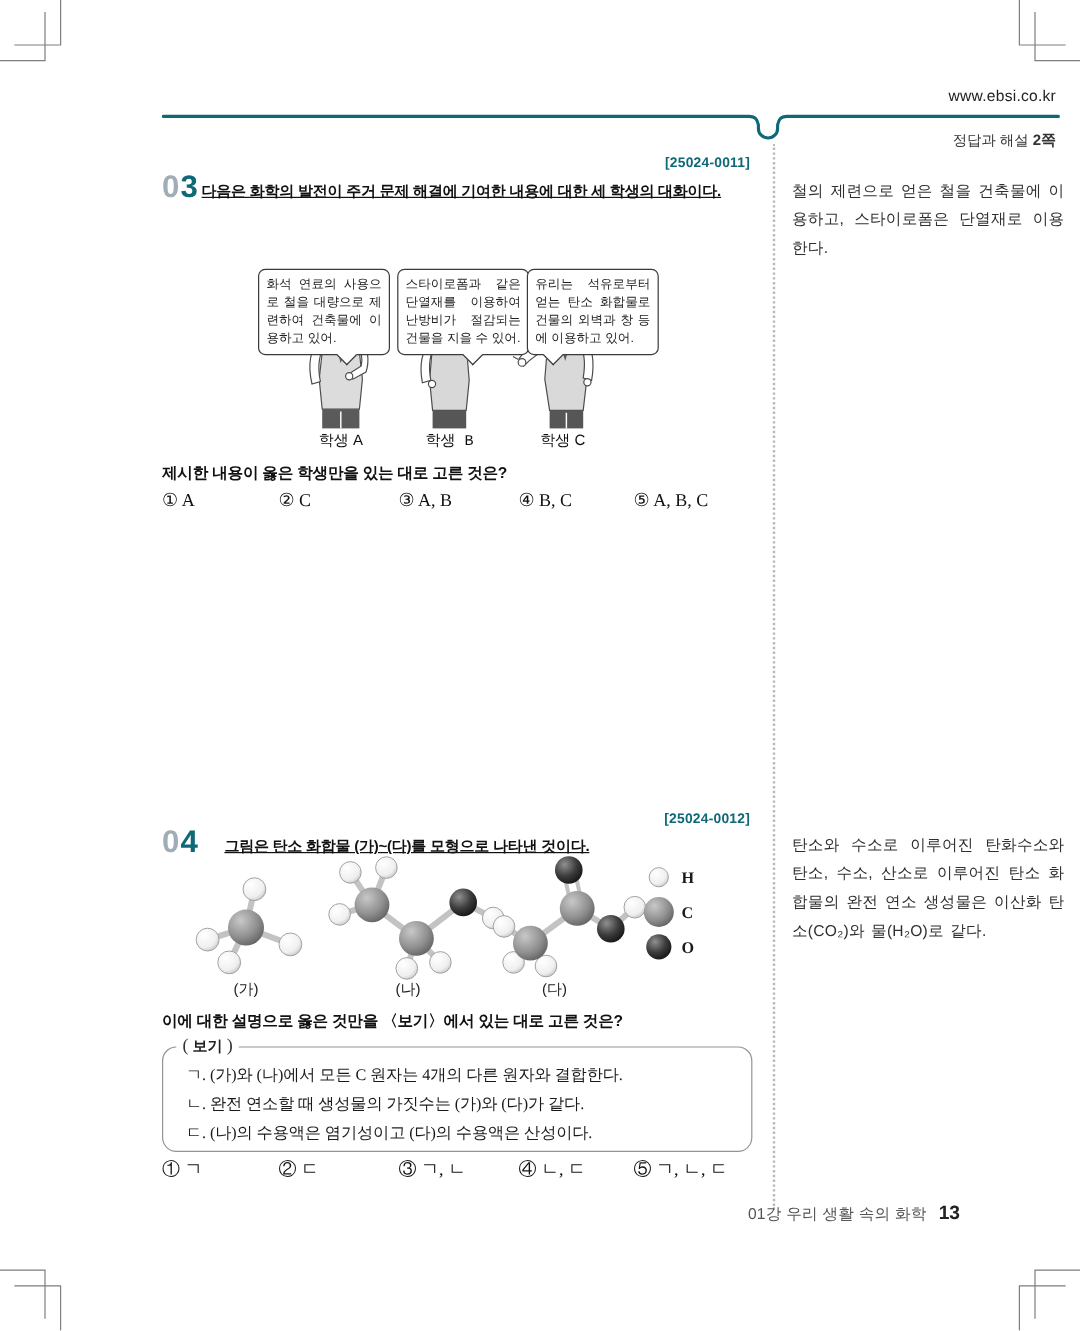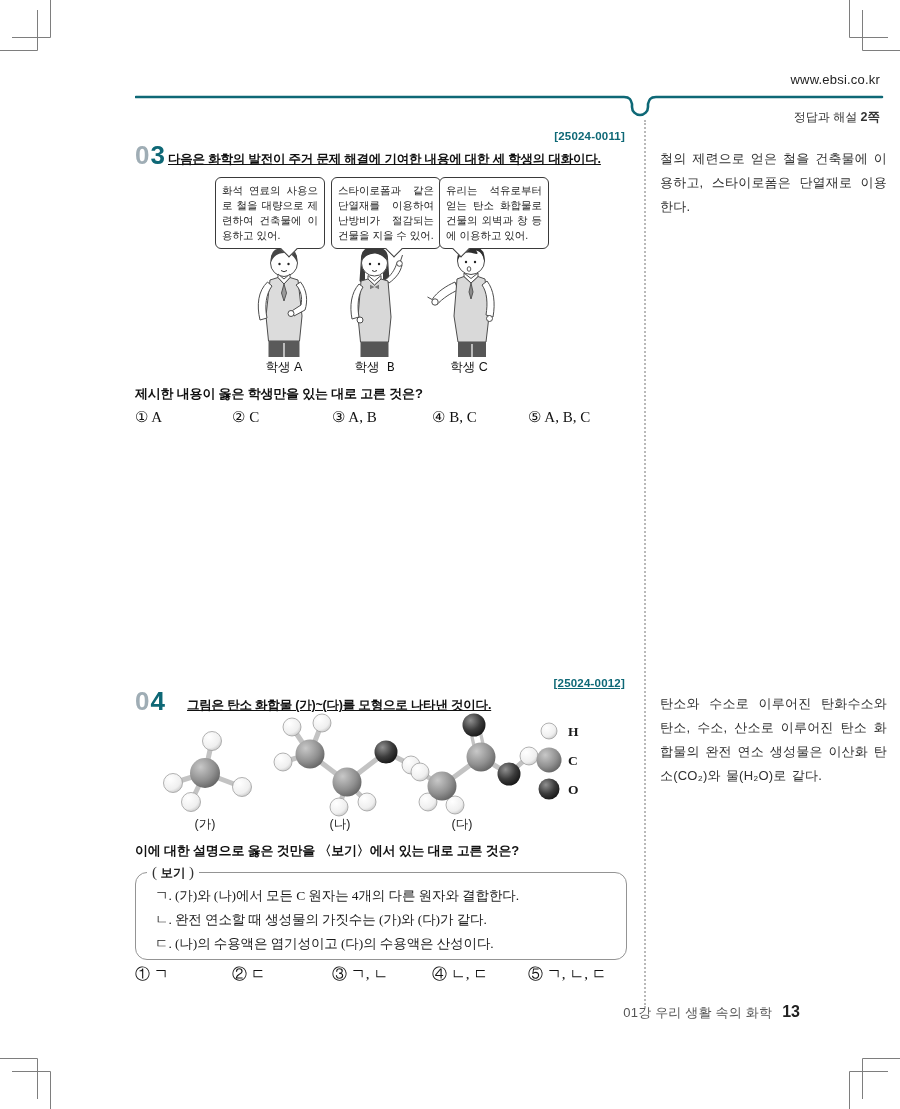"화석 연료의 사용으로 철을 대량으로" .bubble { margin-top: none -> 47px }
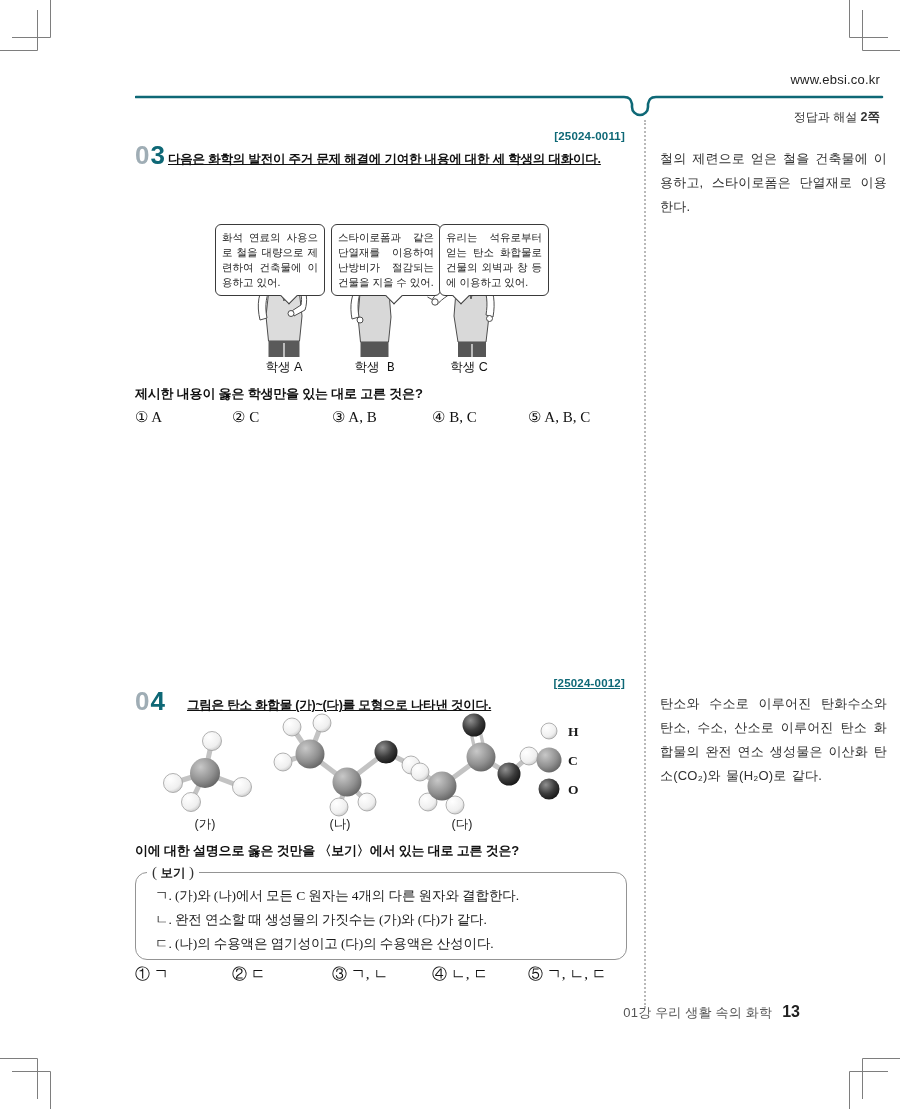"[25024-0012]" div.abs { text-decoration: underline -> none }
